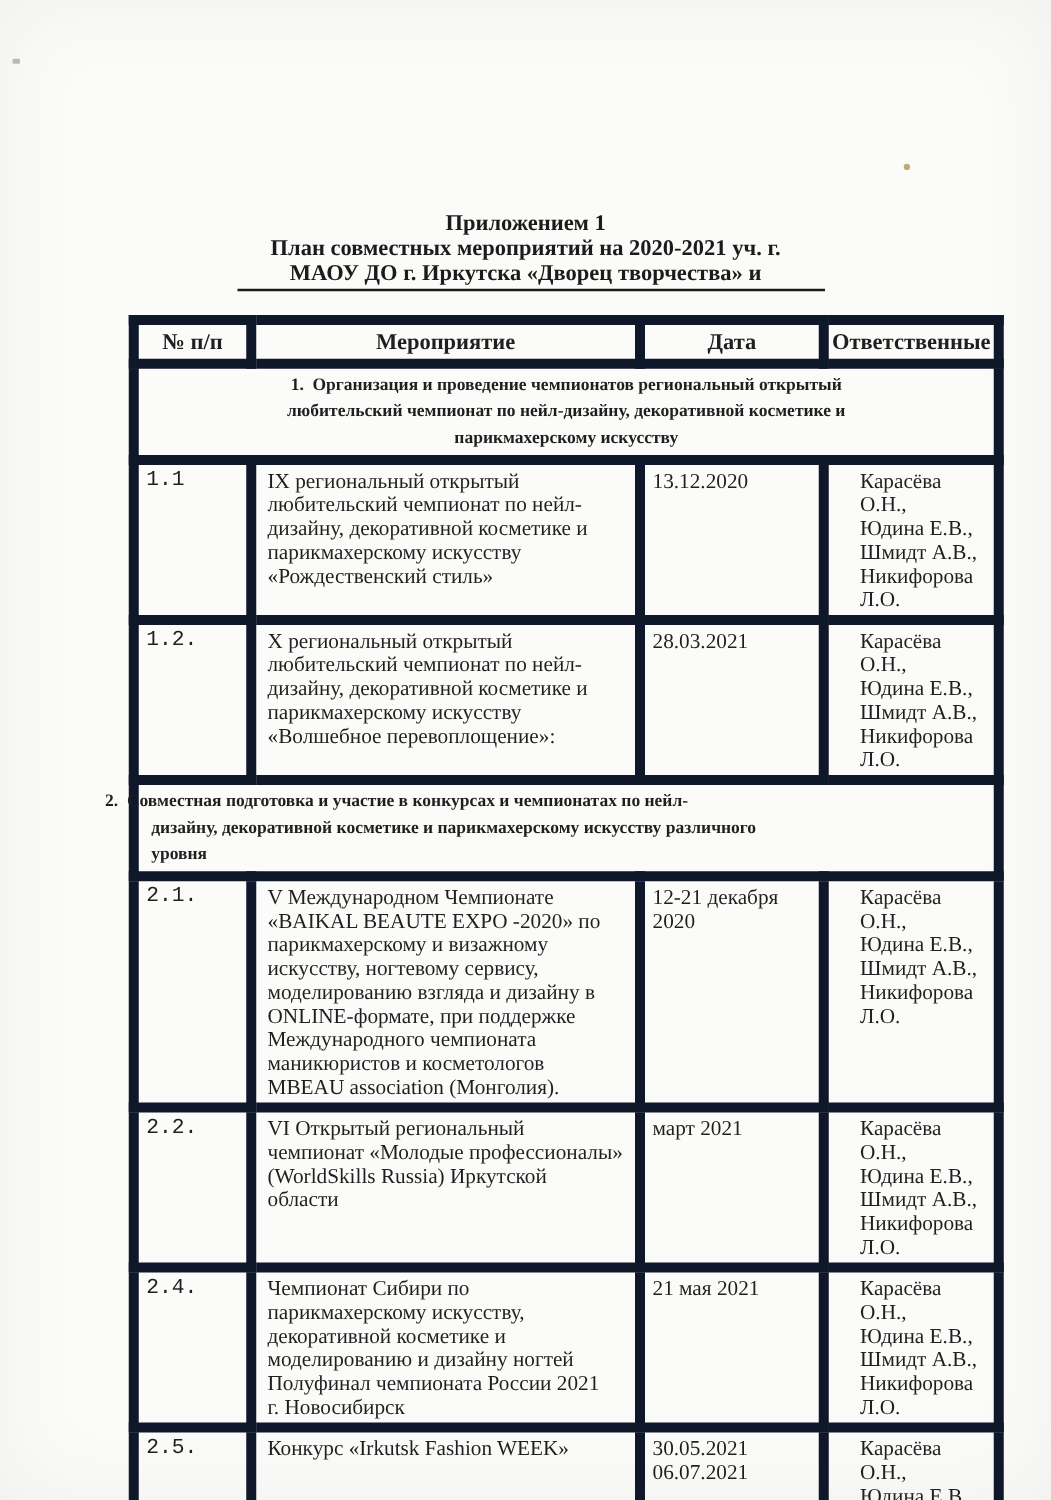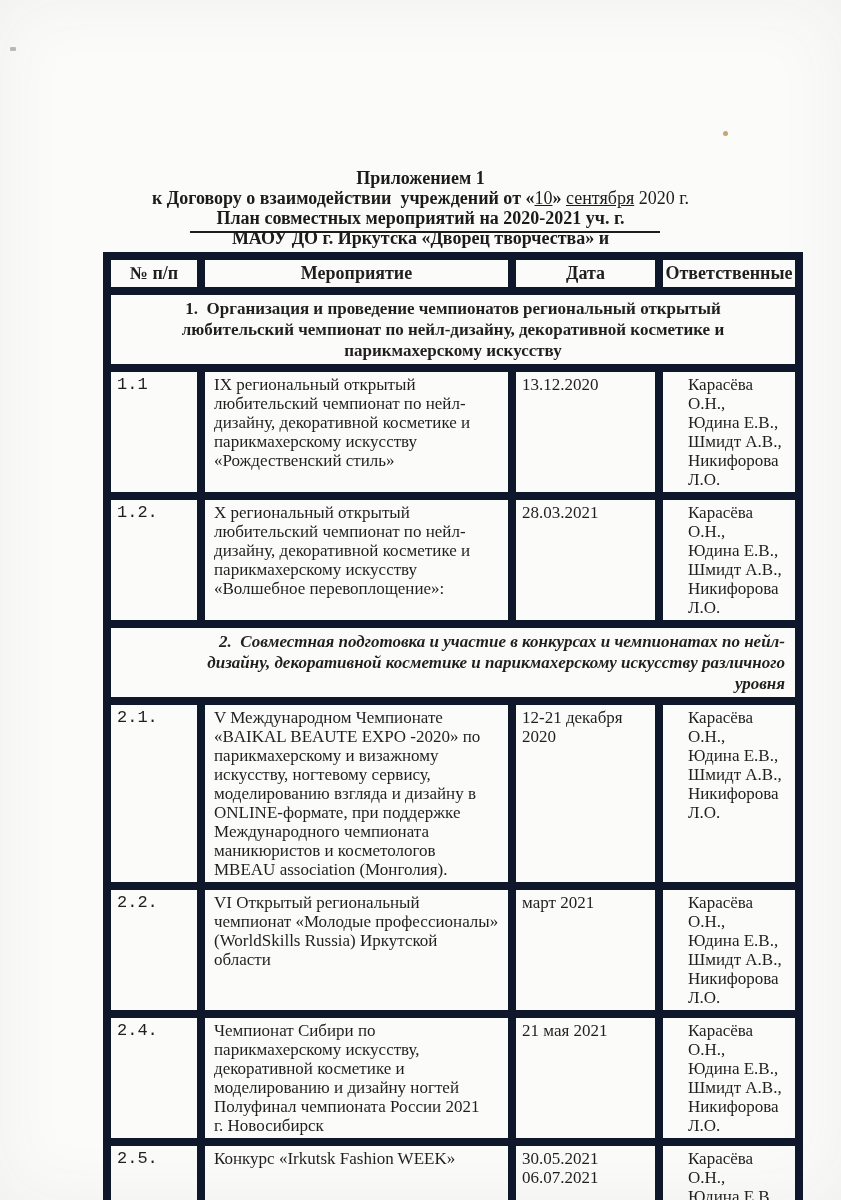"к Договору о взаимодействии учреждений" div.h-line2 { html: <div><span>к Договору о взаимодействии учреждений от «</span><span>10</span><span>» </span><span>сентября</span><span> 2020 г.</span></div> -> none }
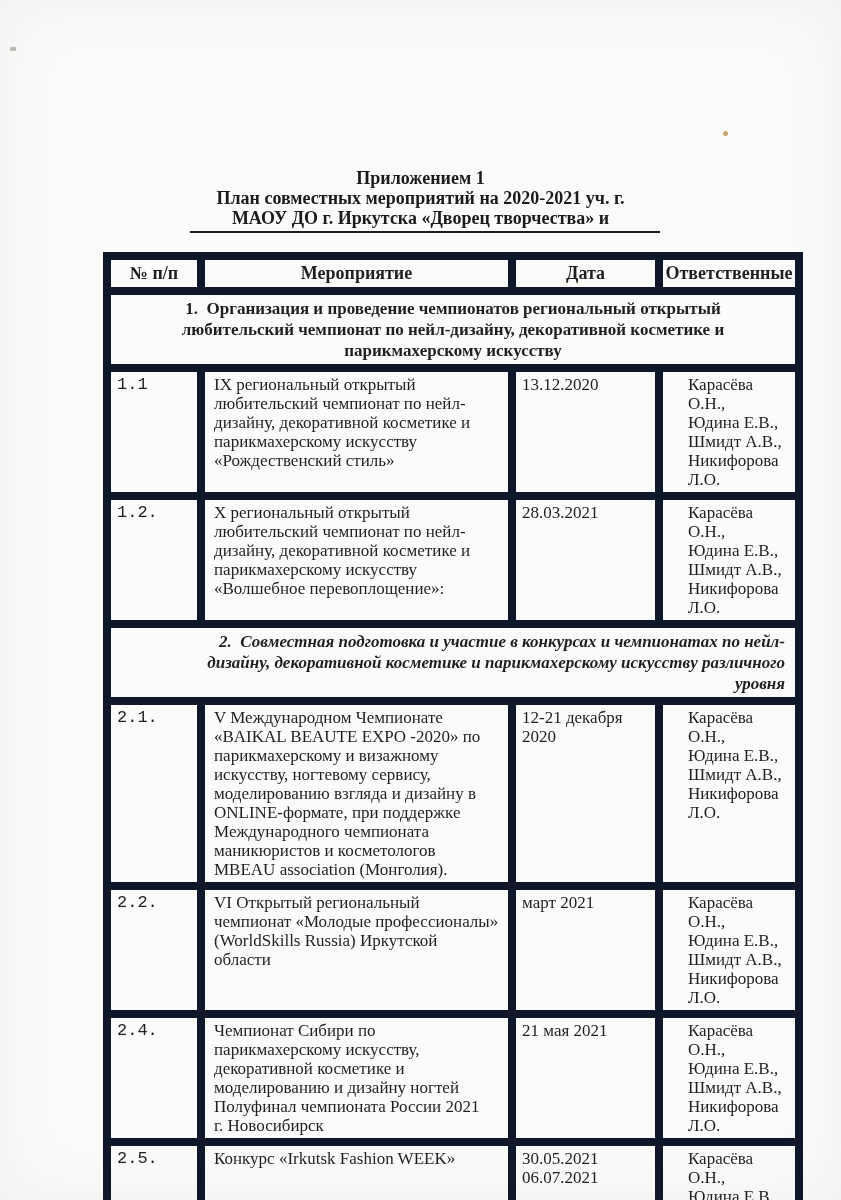"1. Организация и проведение чемпионатов" tr.section td { font-size: 17px -> 14px }
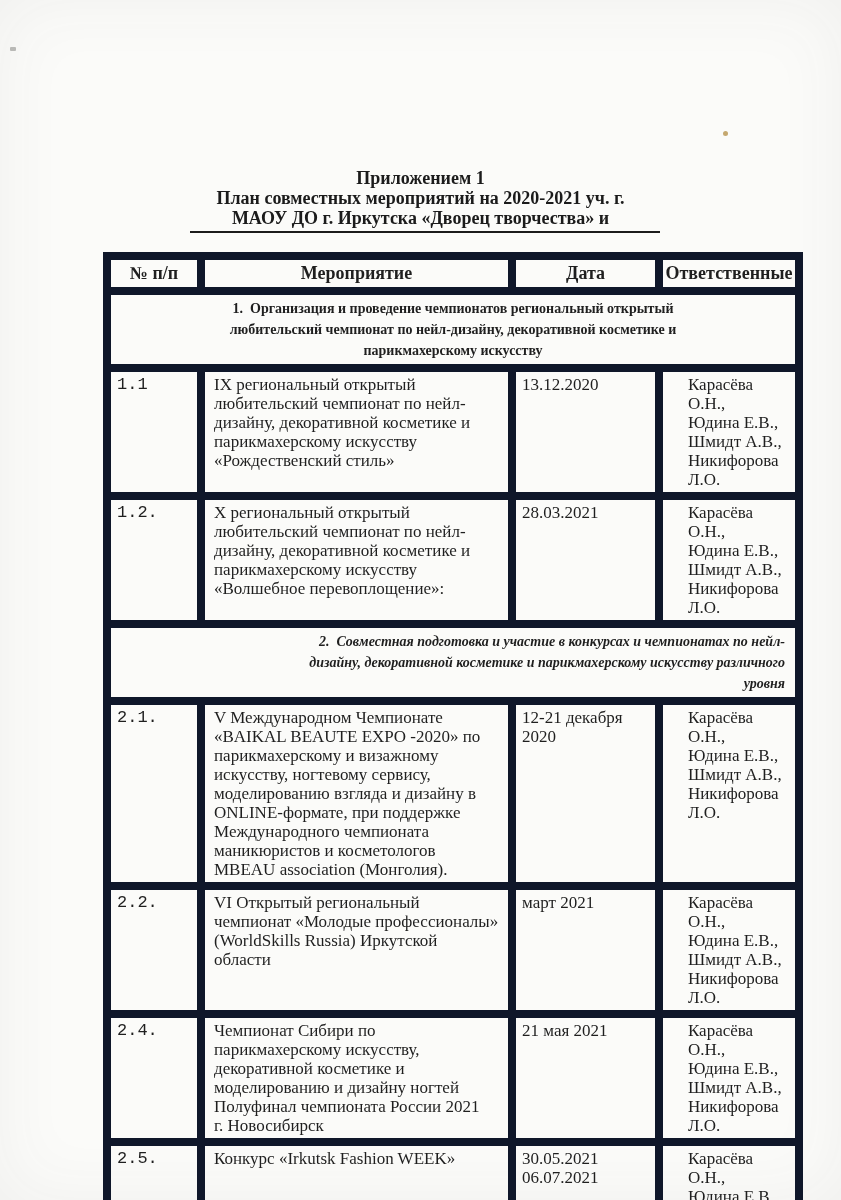"2. Совместная подготовка и участие" td.sec-left { font-style: italic -> none; text-align: right -> left }
